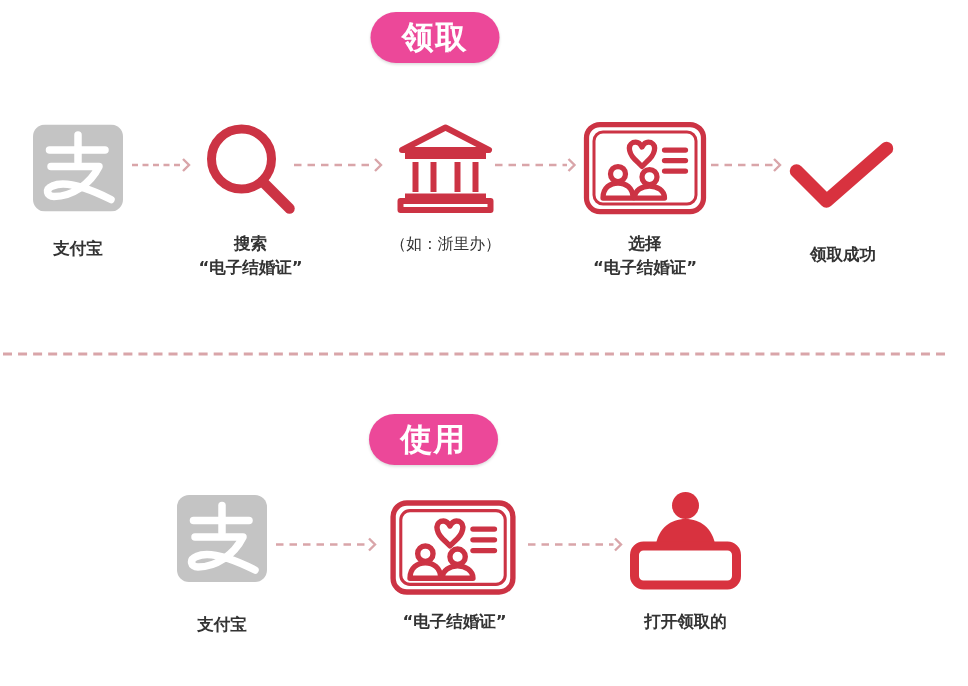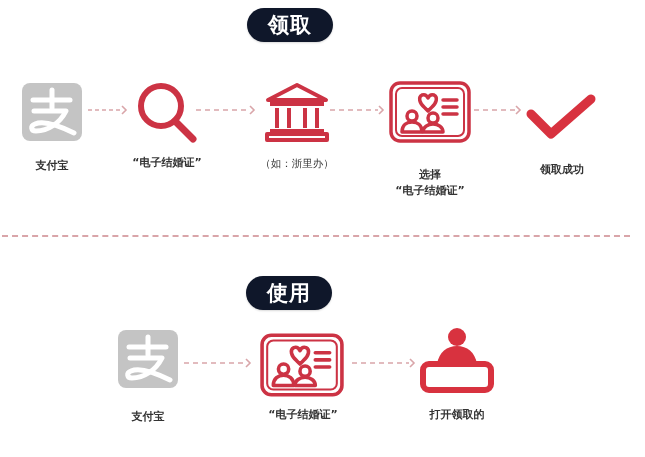"领取" .badge { background: #0f172a -> #ec4899 }
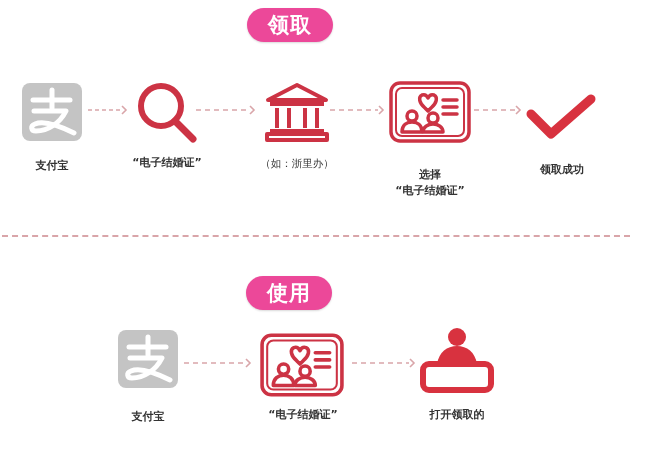"搜索" div { html: none -> <div>搜索</div> }
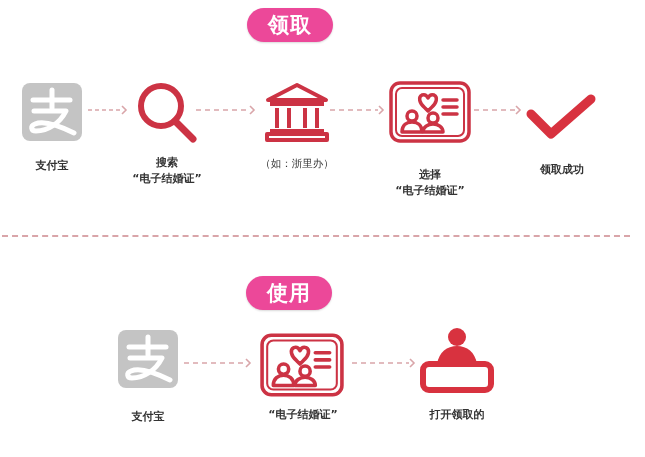"选择" div.label { margin-top: 12px -> none }
